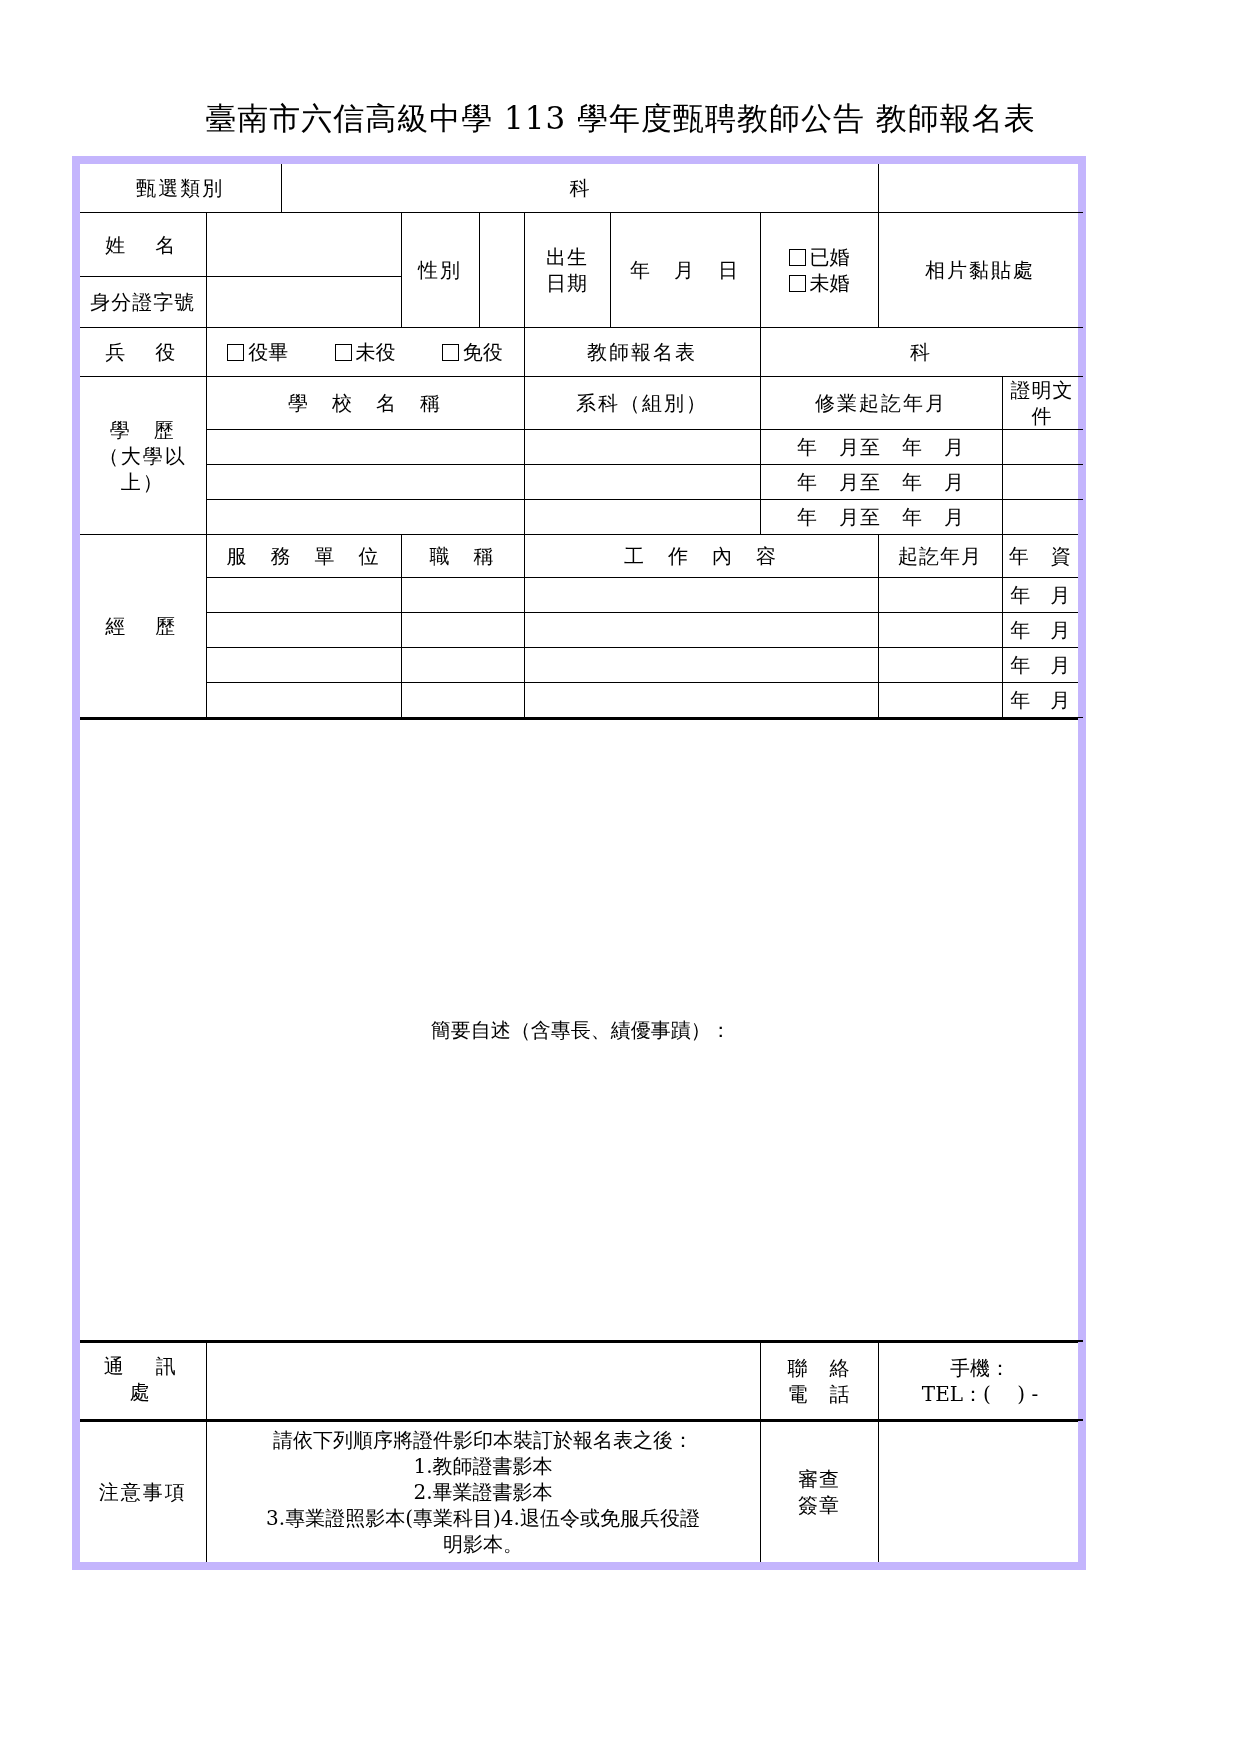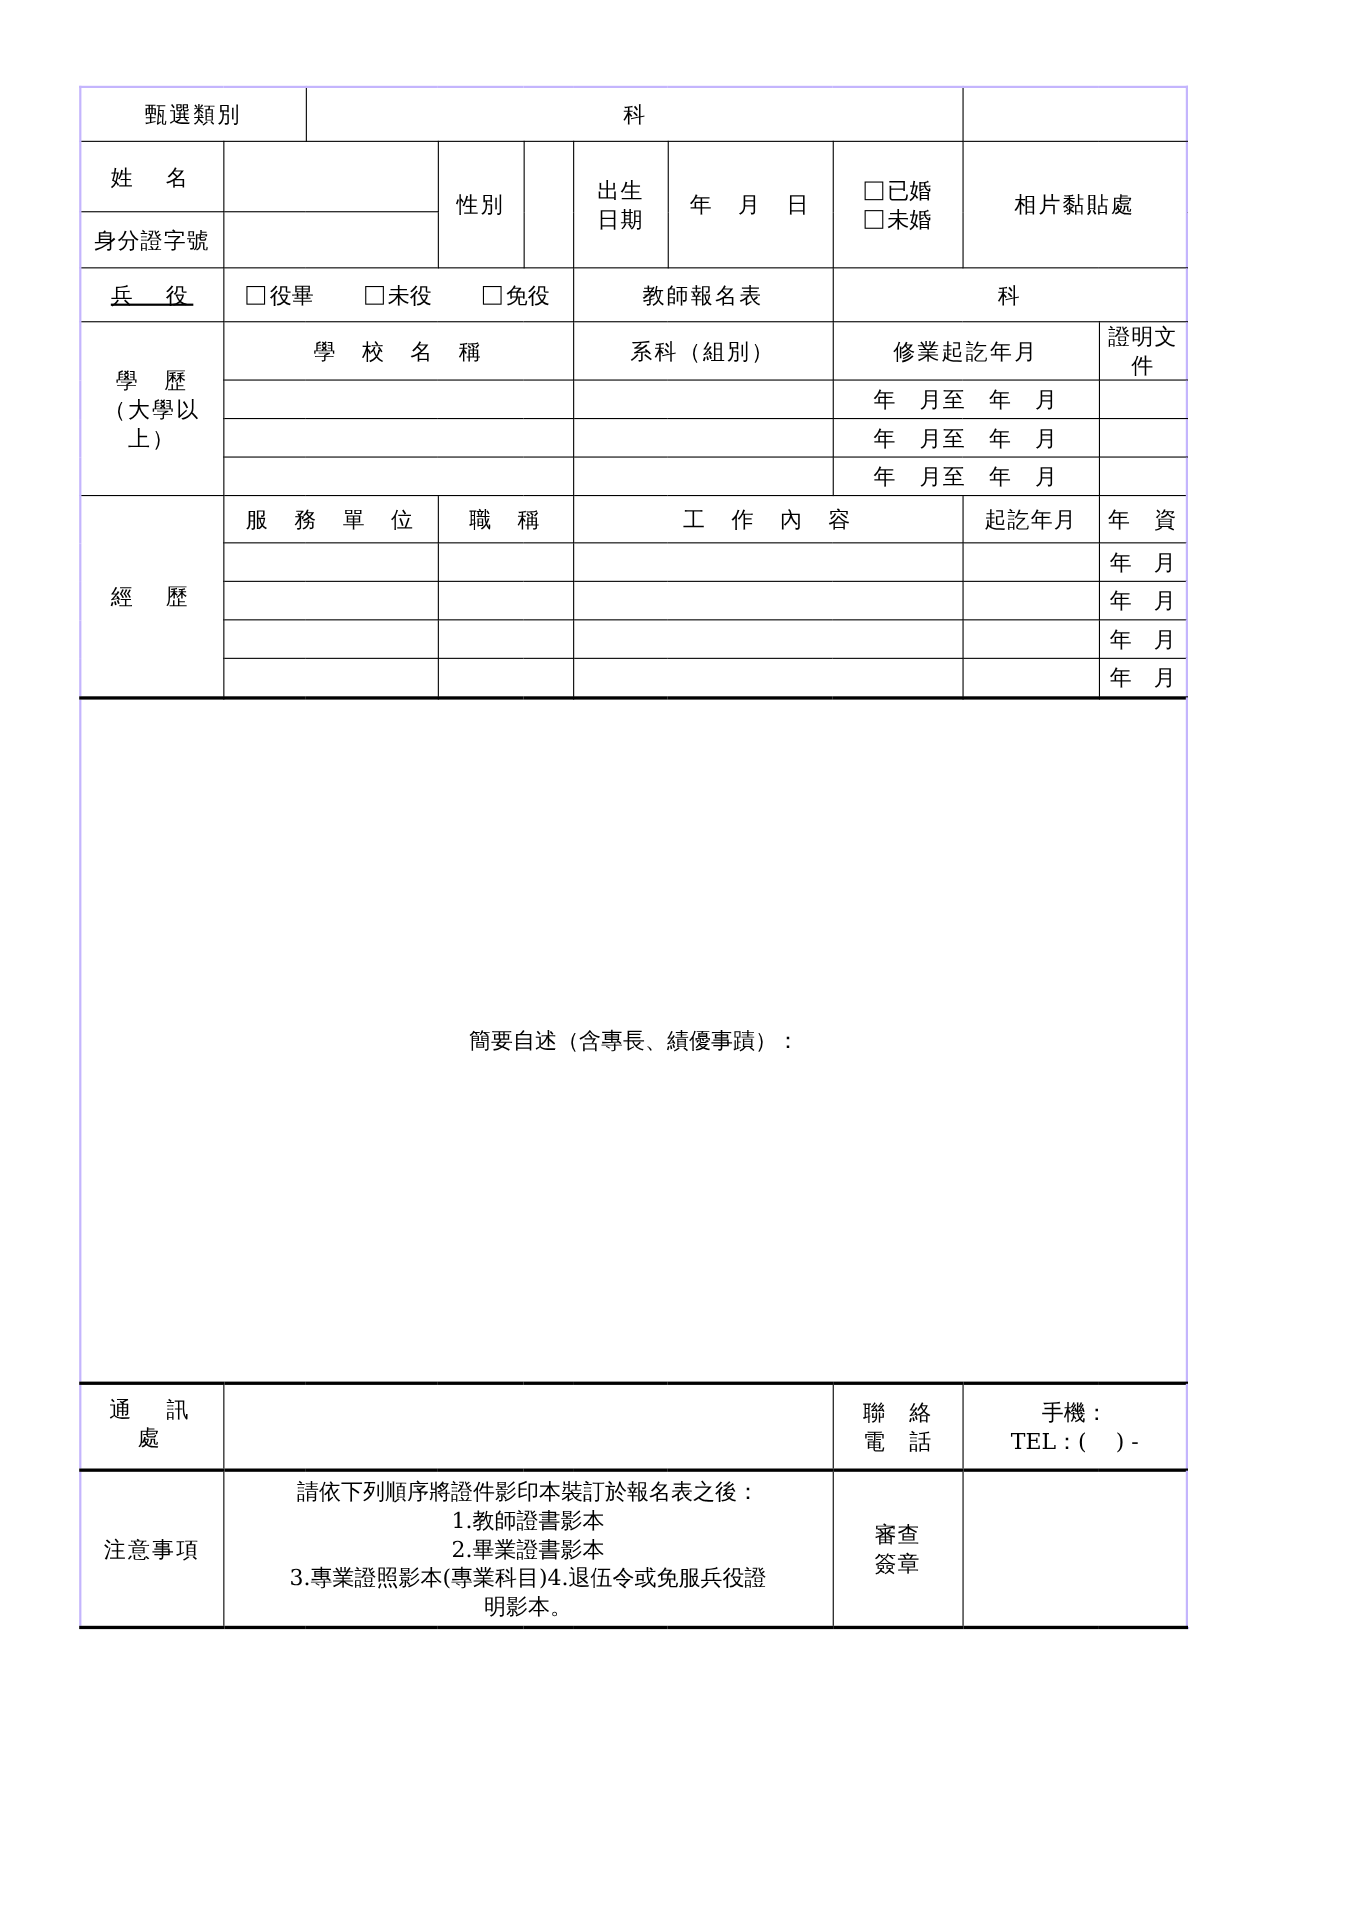"臺南市六信高級中學 113 學年度甄聘教師公告 教師報名表" div.doc-title { html: none -> <div>臺南市六信高級中學 113 學年度甄聘教師公告 教師報名表</div> }
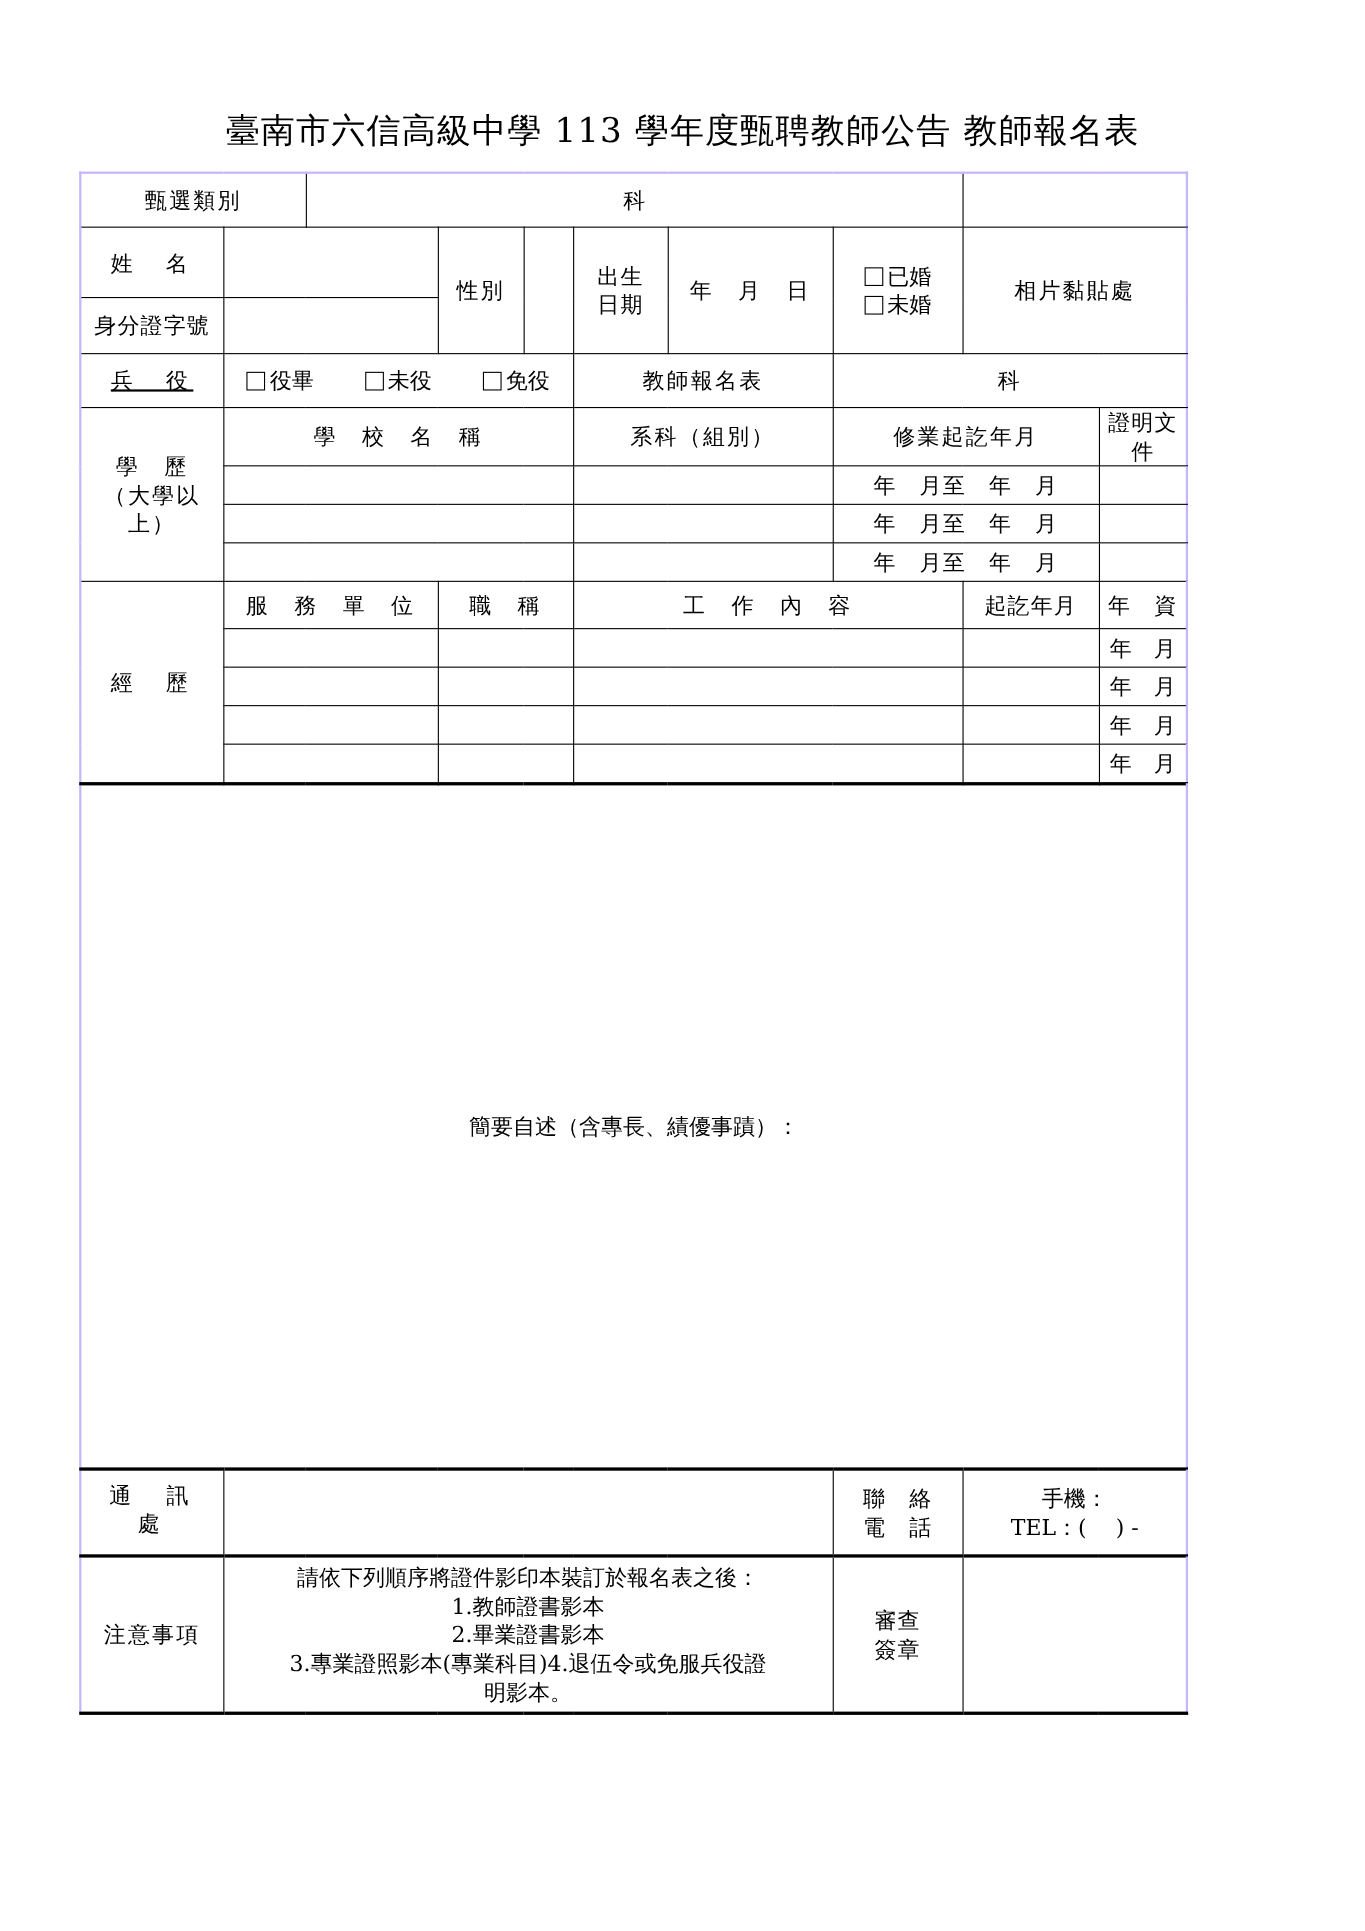"甄選類別" table.form { border: 2px solid #c4b5fd -> 8px solid #c4b5fd }
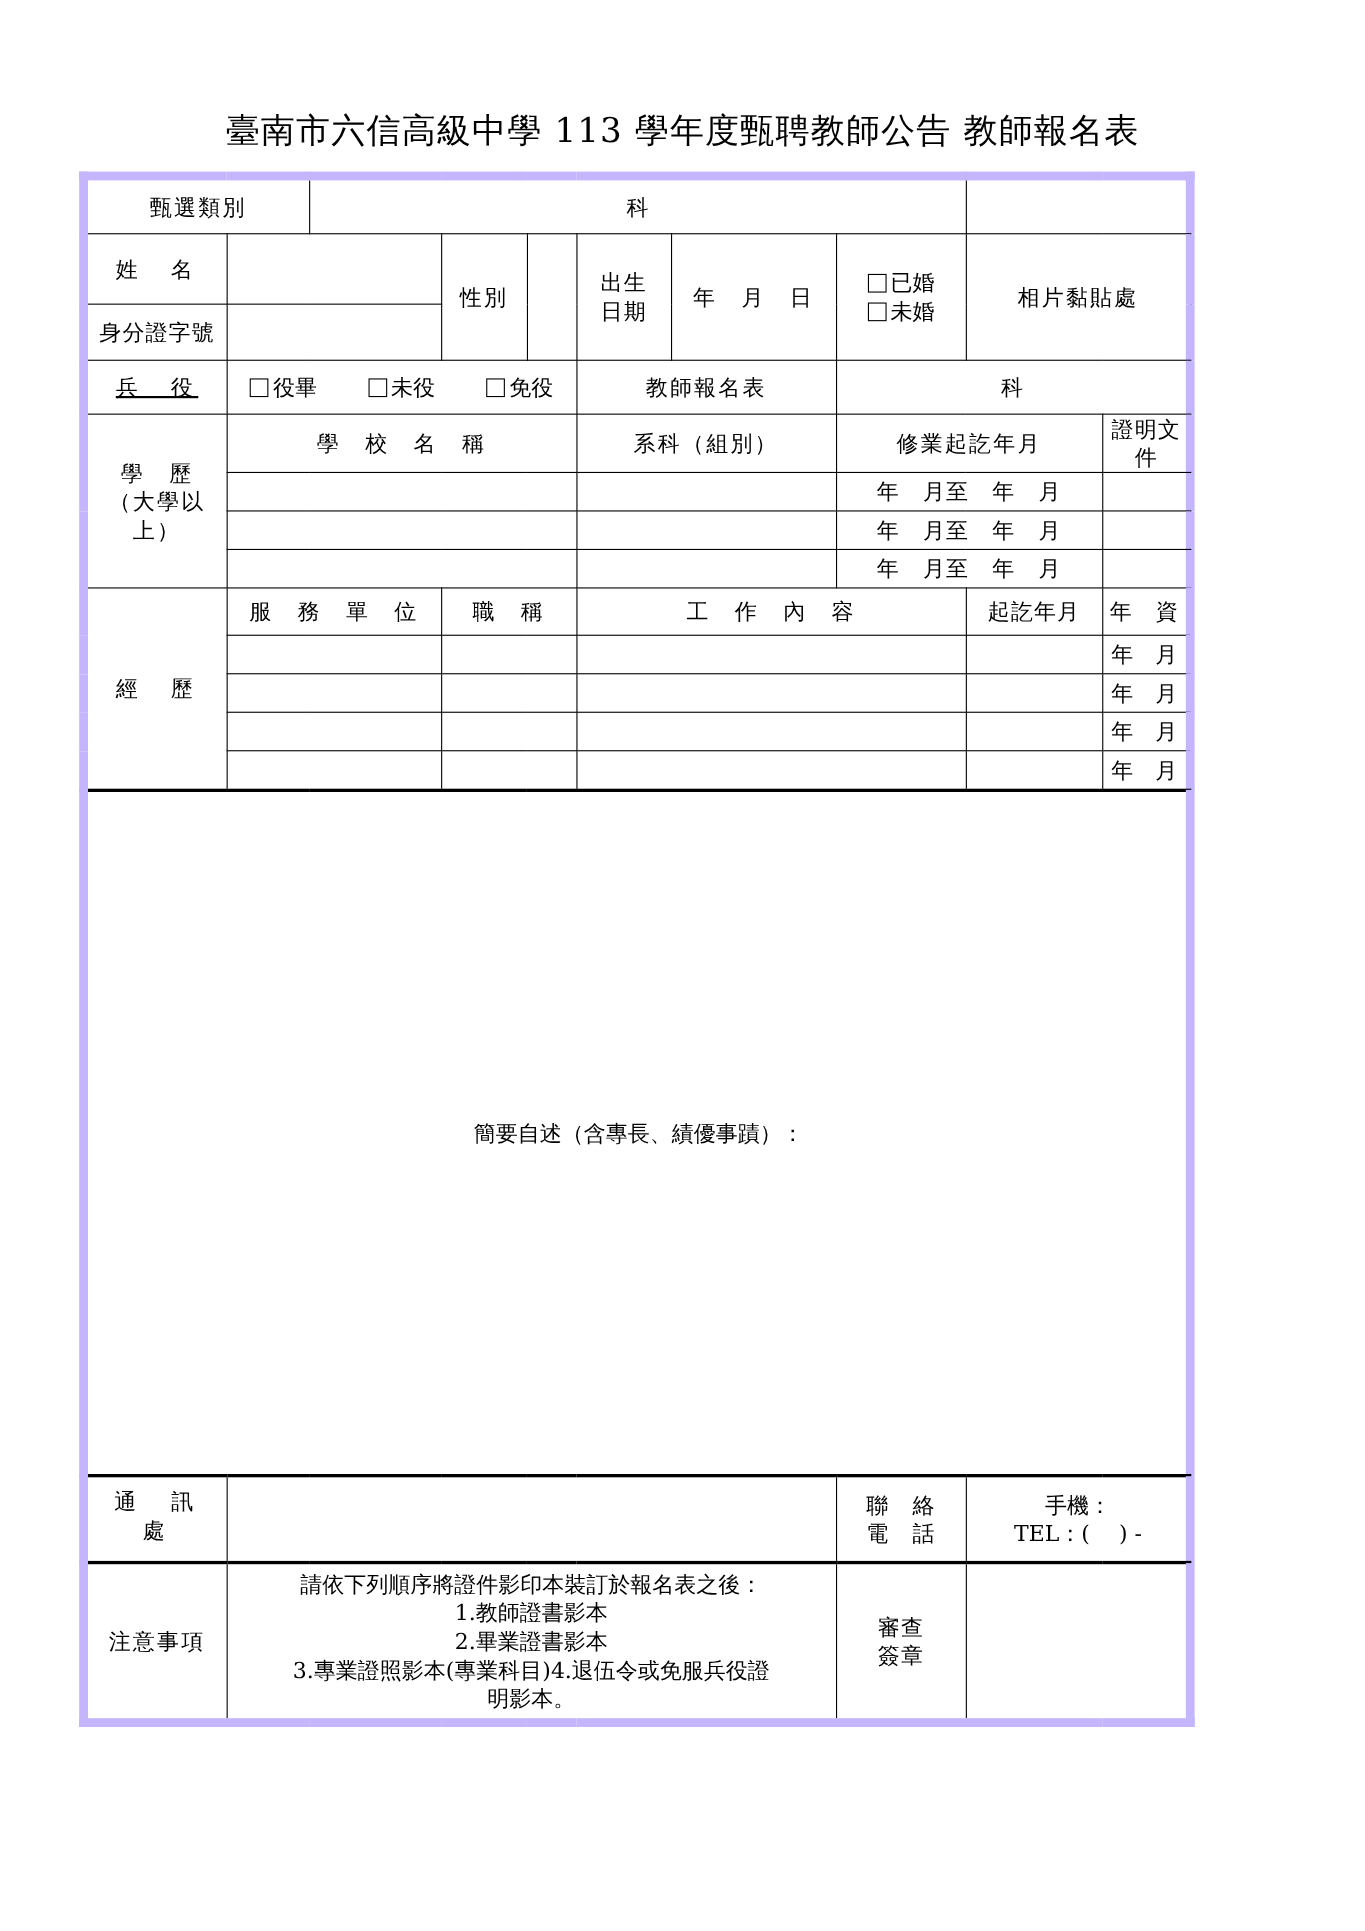"兵 役" td.lbl { text-decoration: underline -> none }
